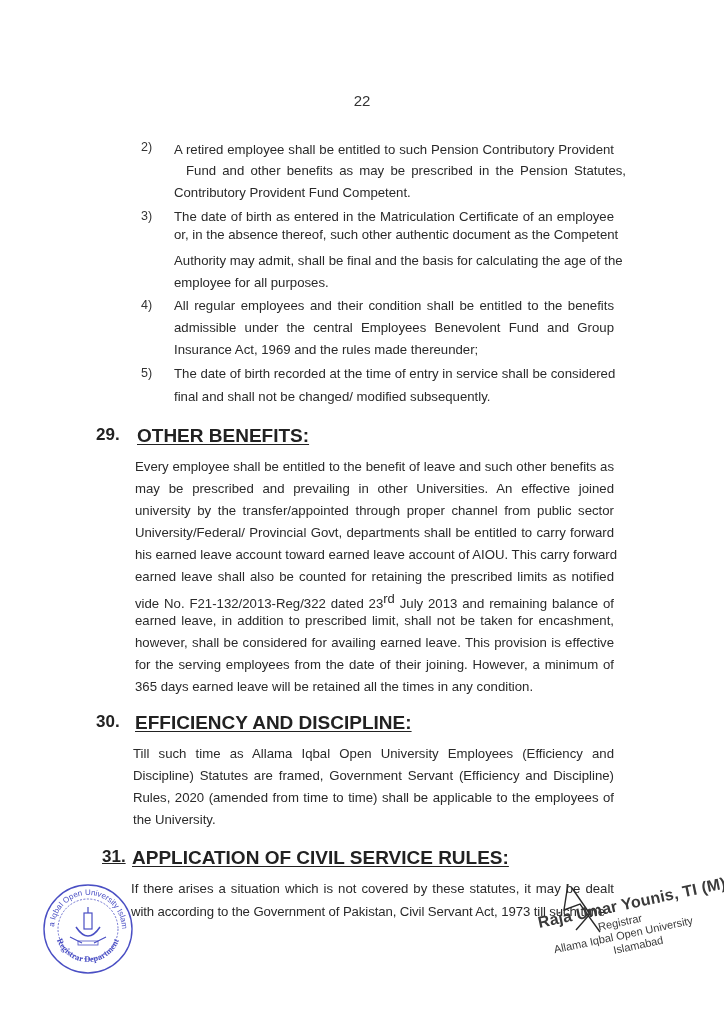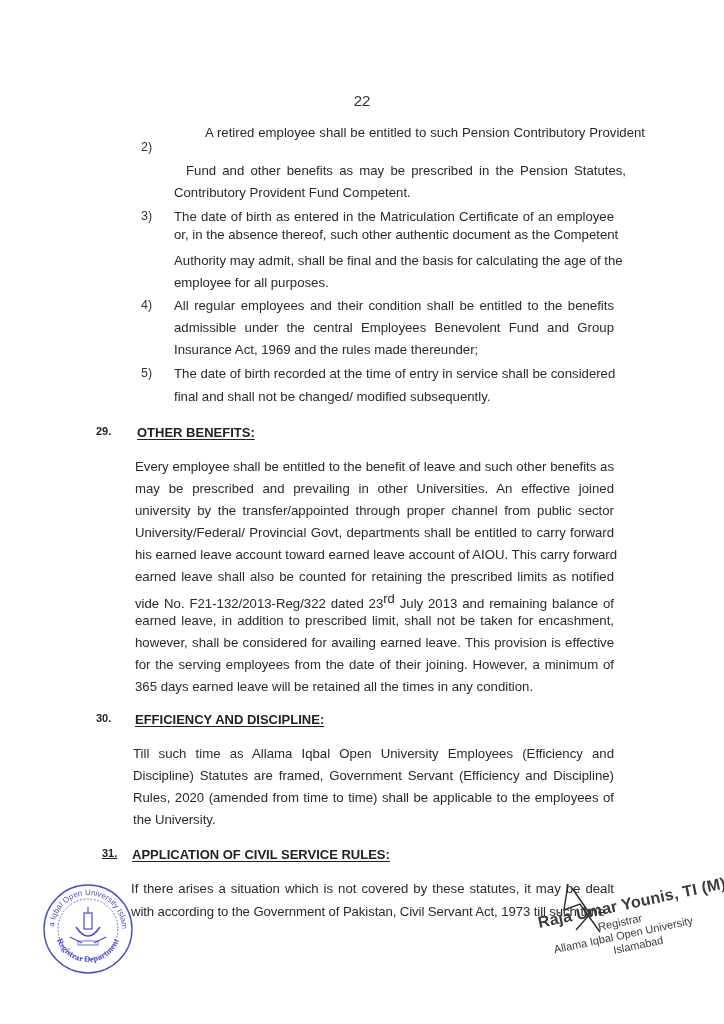"A retired employee shall be" div.line { margin-left: 31px -> none; top: 124px -> 141px }
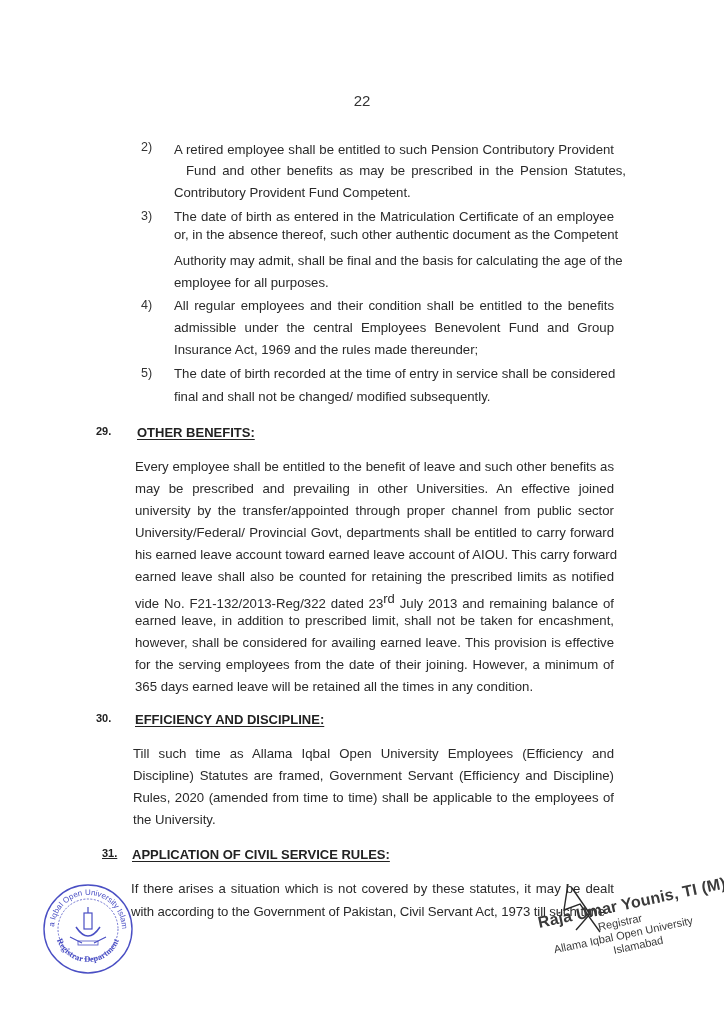"29." .sec-num { font-size: 11px -> 17px }
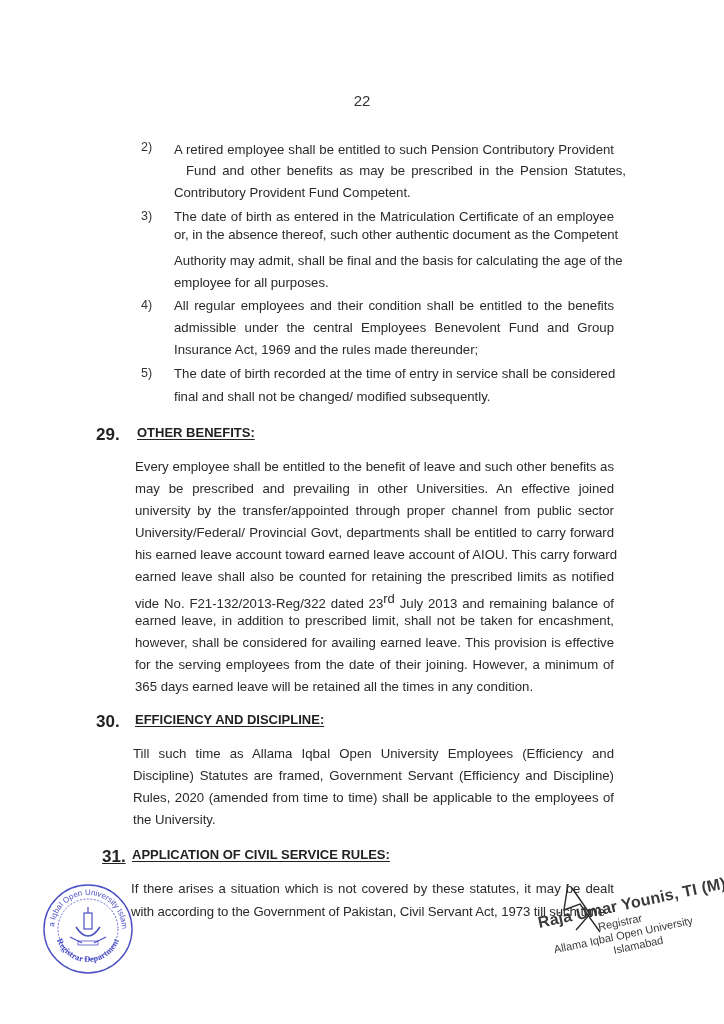"OTHER BENEFITS:" .sec-title { font-size: 13px -> 19px }
